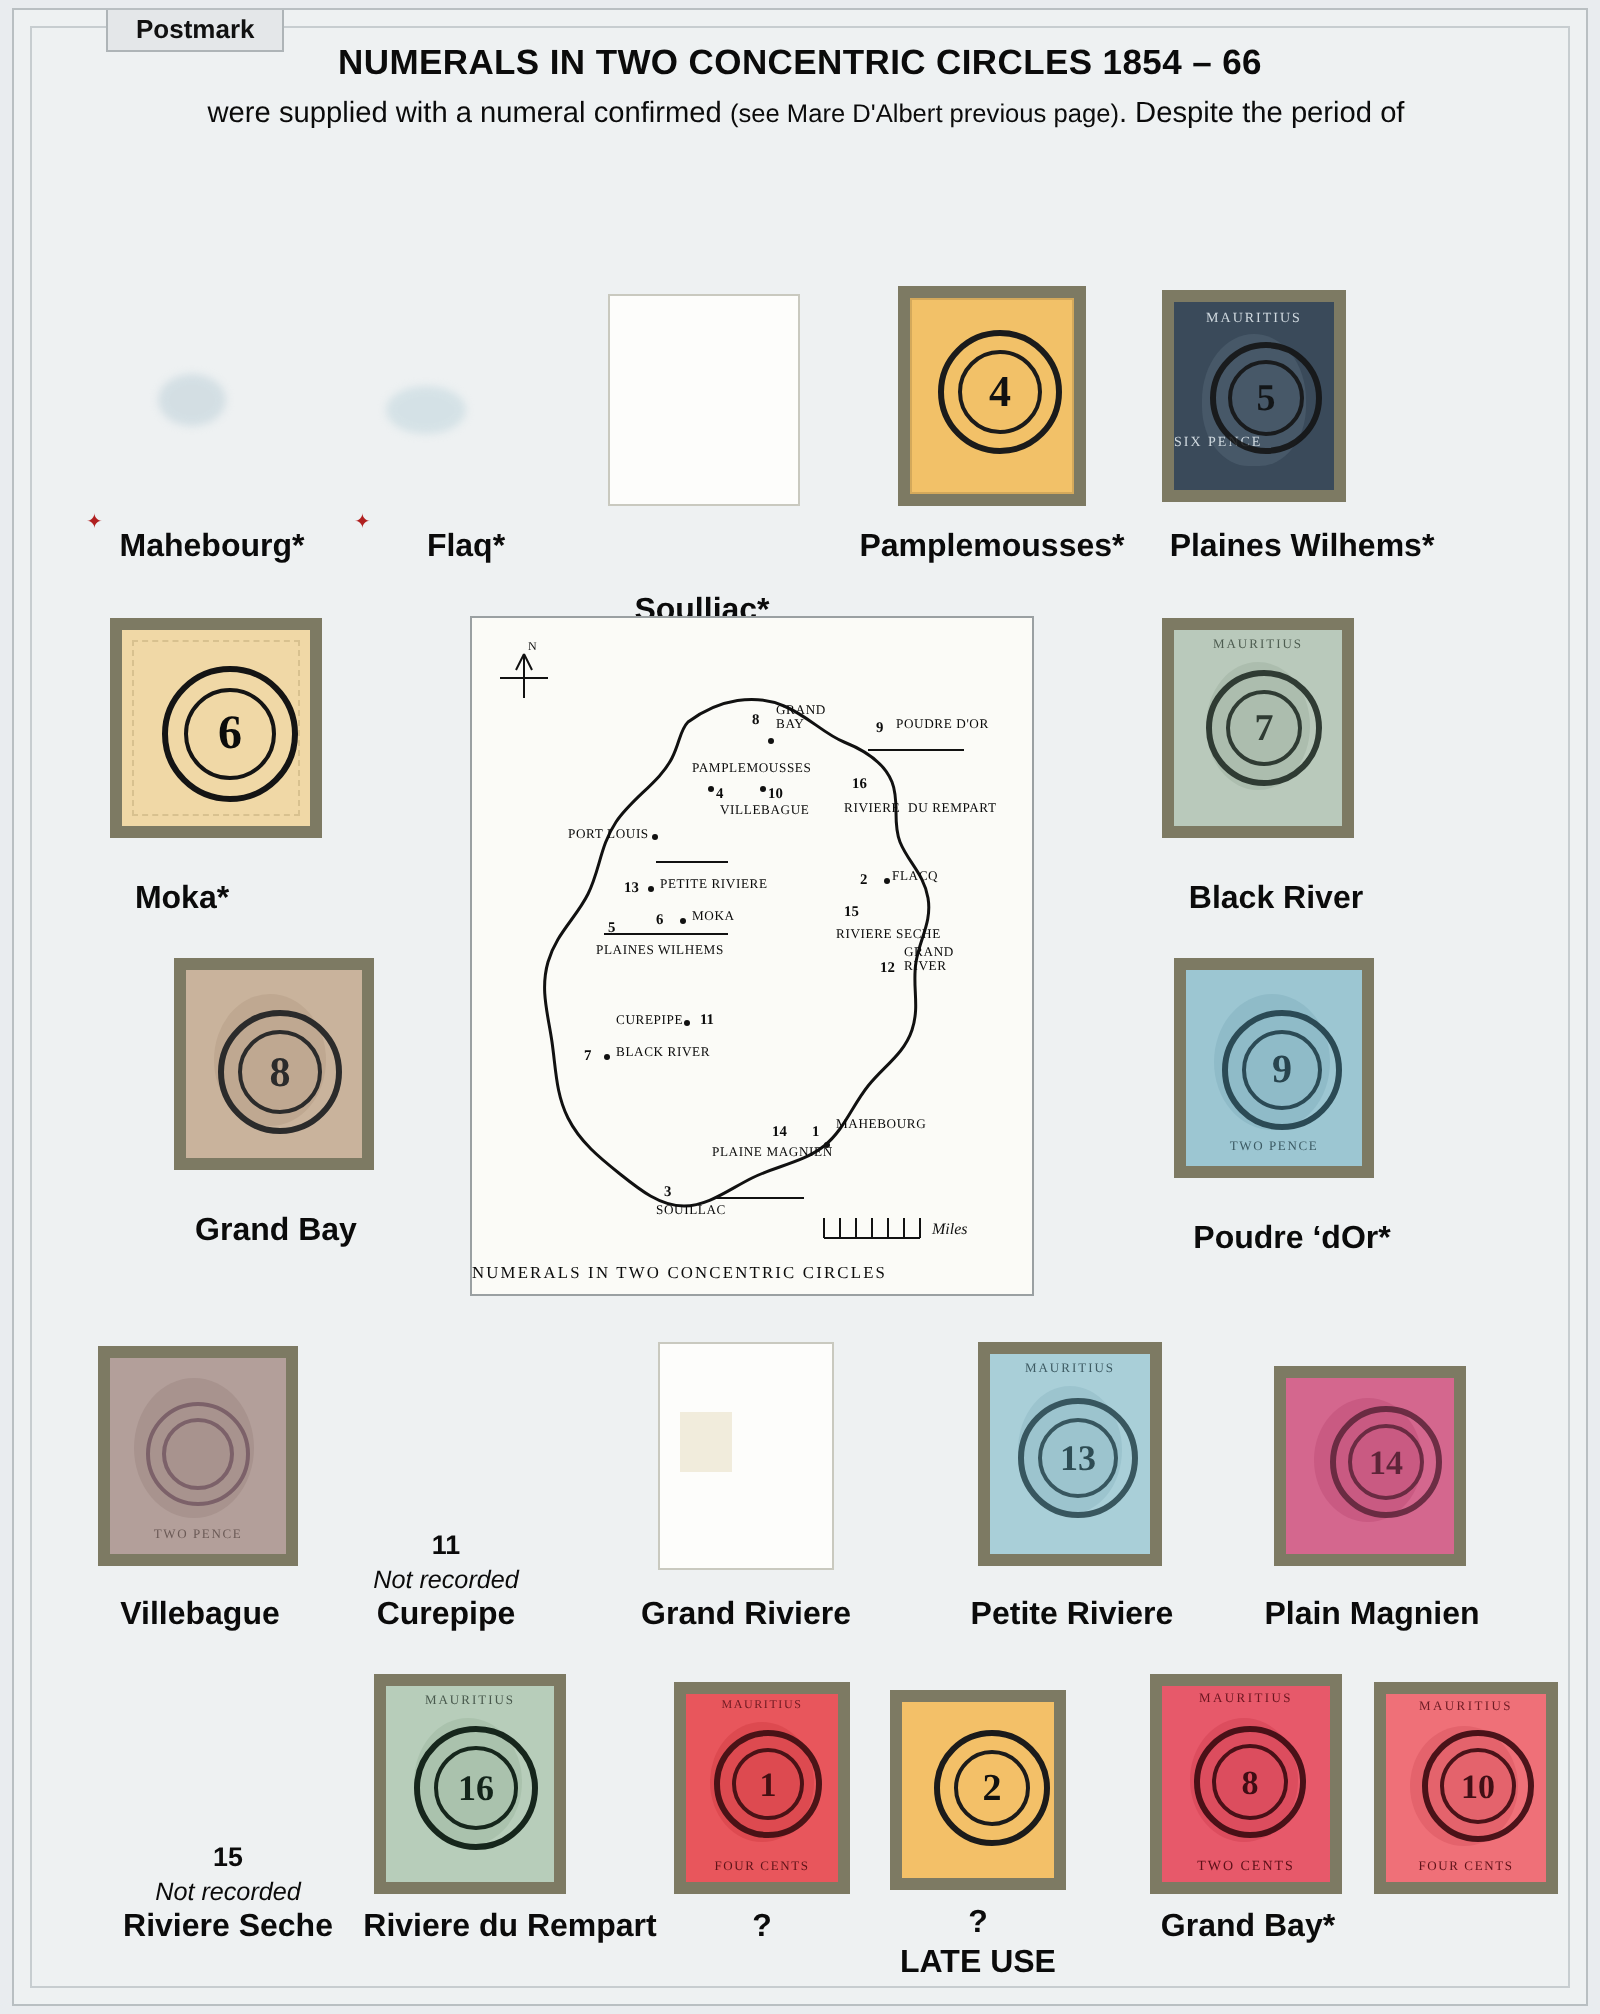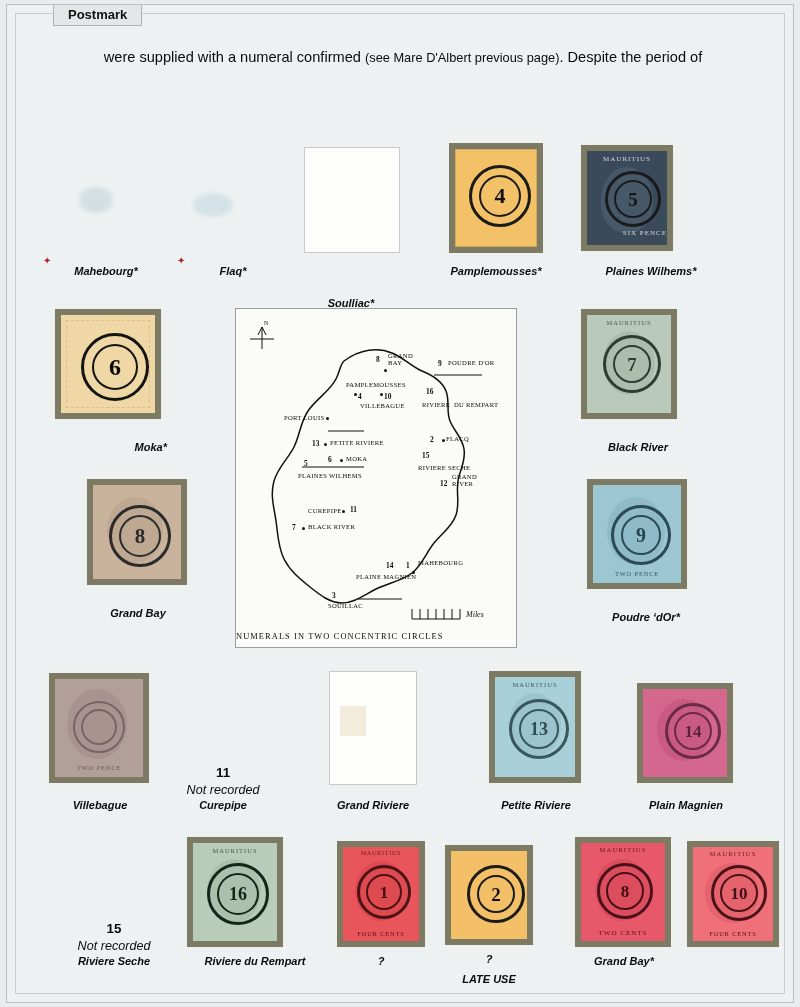"NUMERALS IN TWO CONCENTRIC CIRCLES 1854" div.title { html: none -> <div>NUMERALS IN TWO CONCENTRIC CIRCLES 1854 – 66</div> }
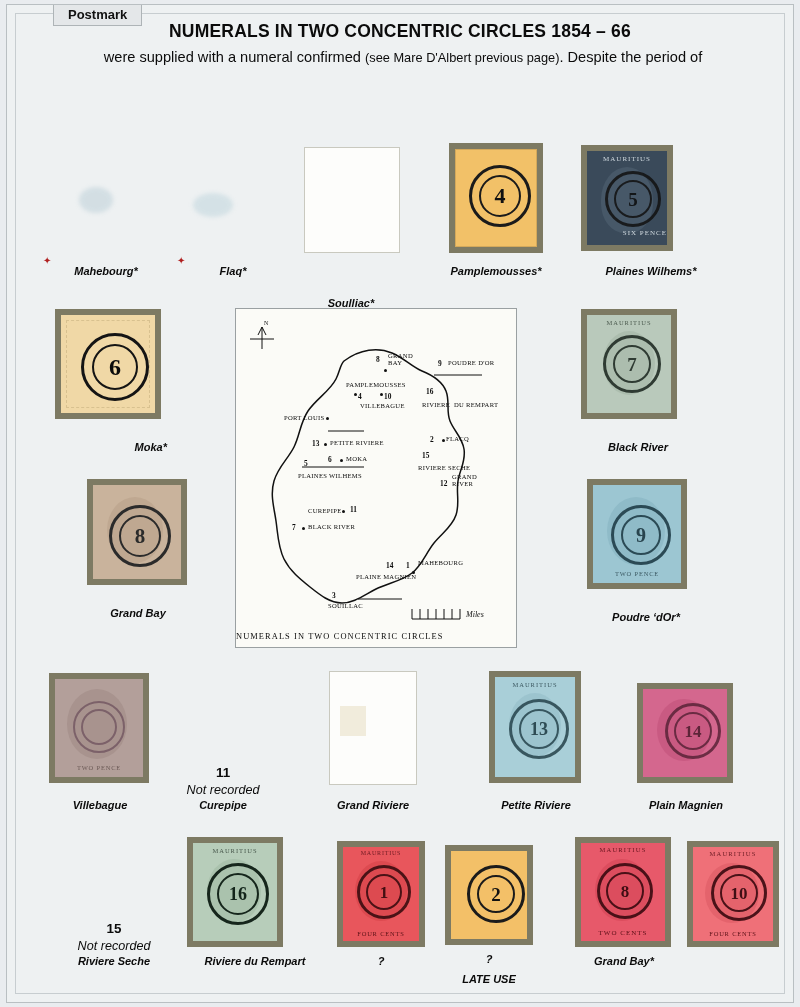"SIX PENCE" div { bottom: 8px -> 20px; text-align: right -> left }
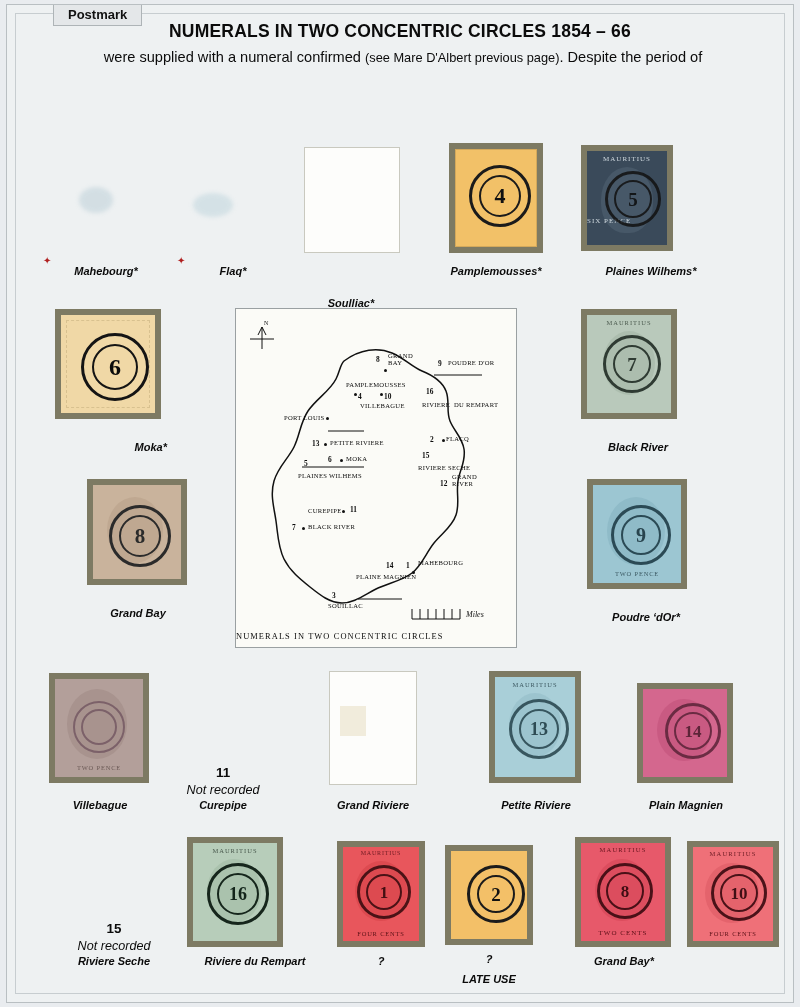"Mahebourg*" .cap { font-size: 11px -> 16px; font-style: italic -> none }
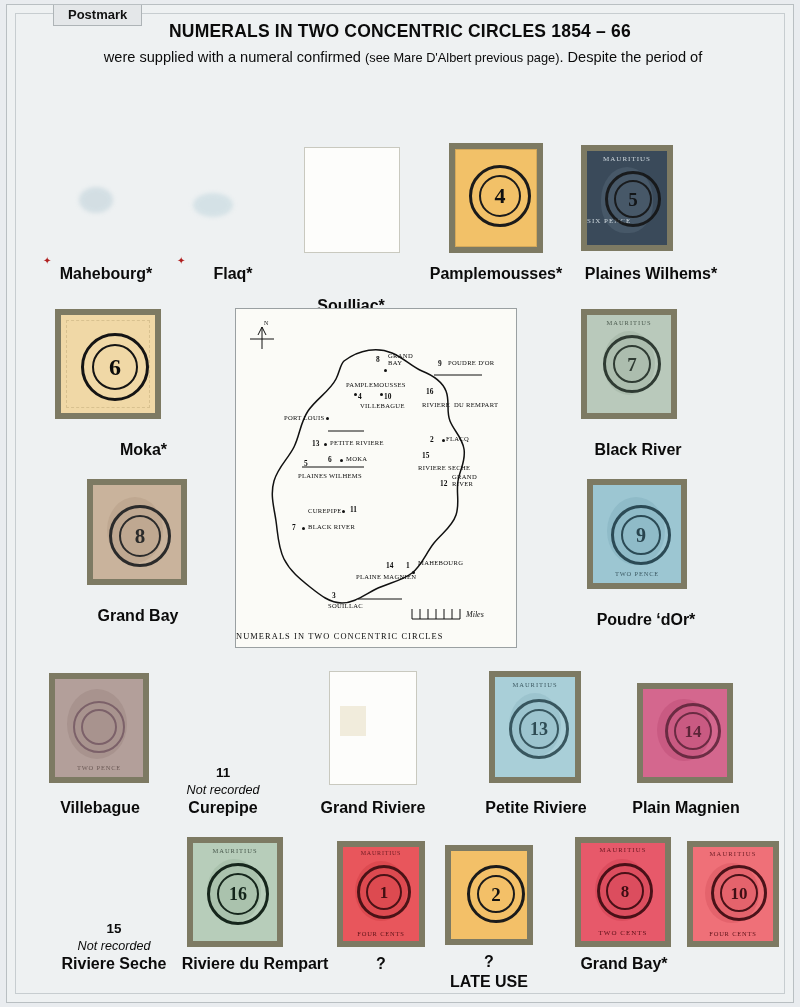"Moka*" div.cap { left: 40px -> 24px; text-align: right -> none }
